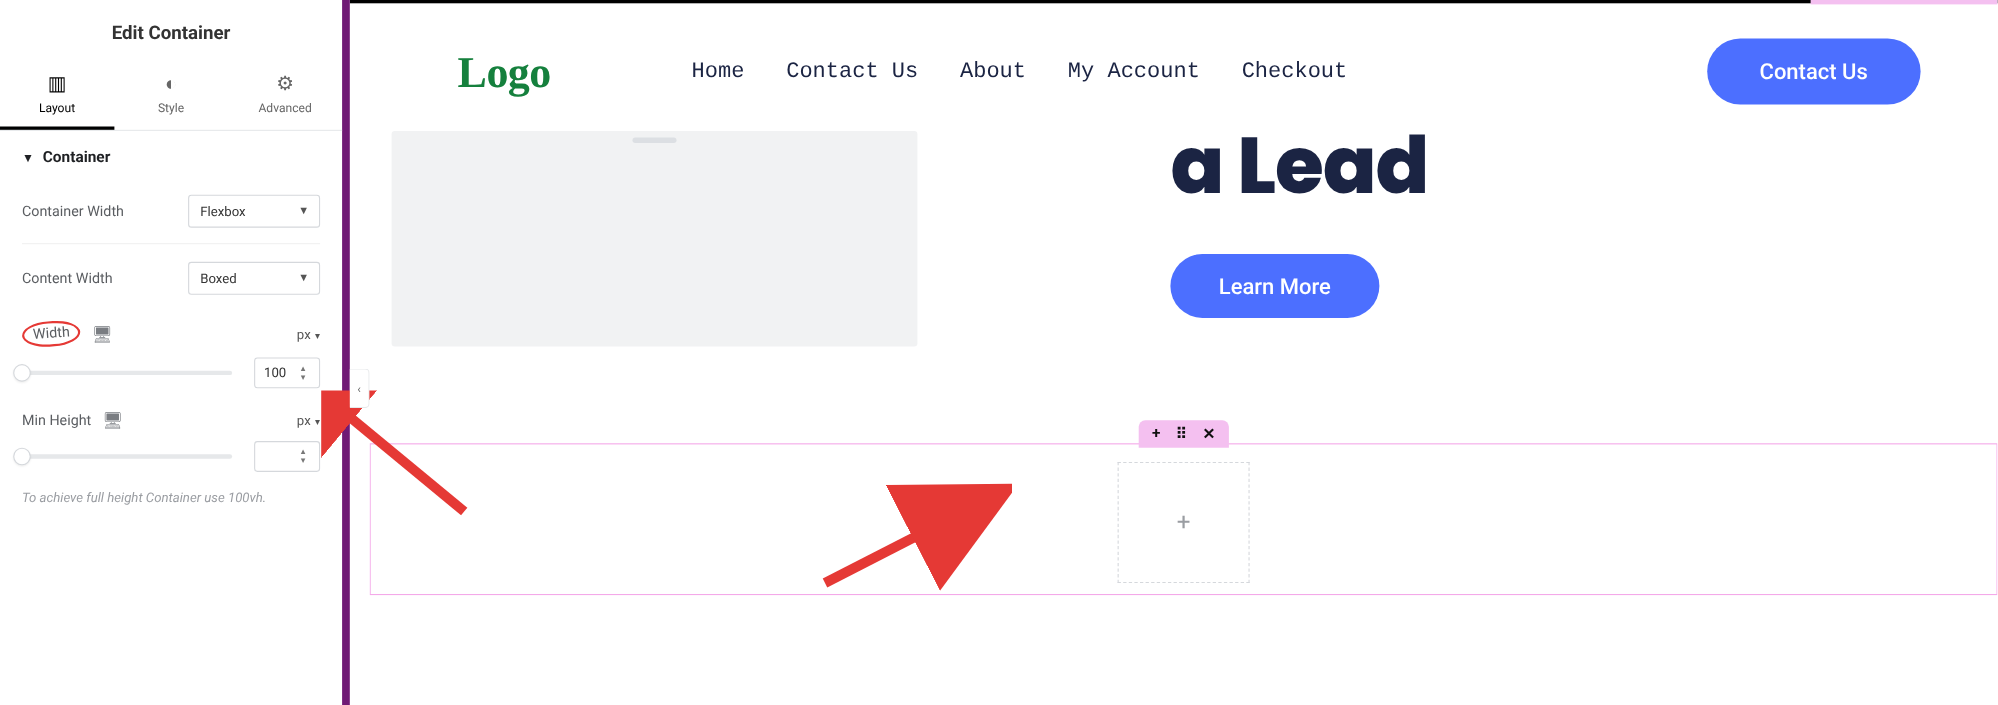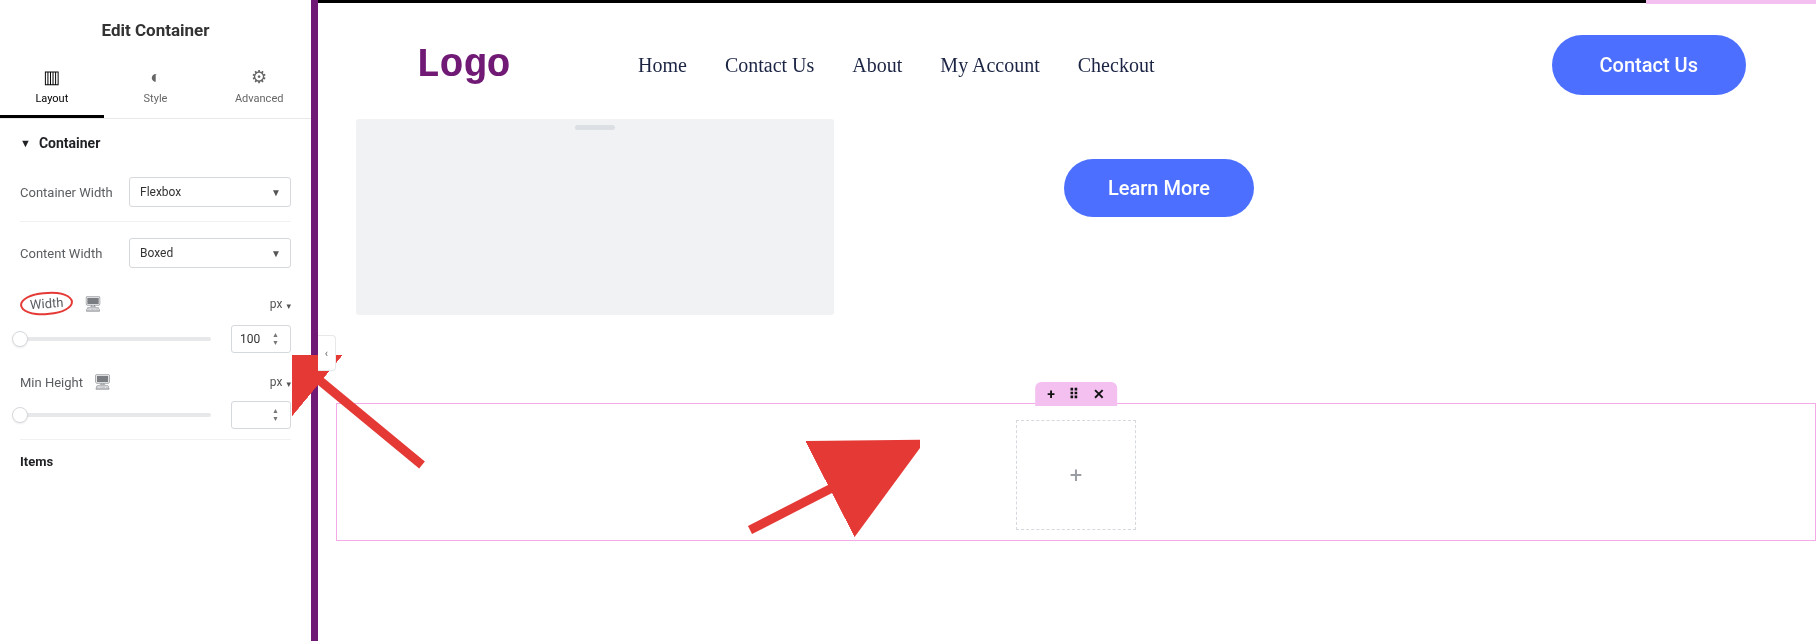"Logo" .logo { color: #701a75 -> #15803d; font-family: Liberation Mono, monospace -> Liberation Serif, serif }
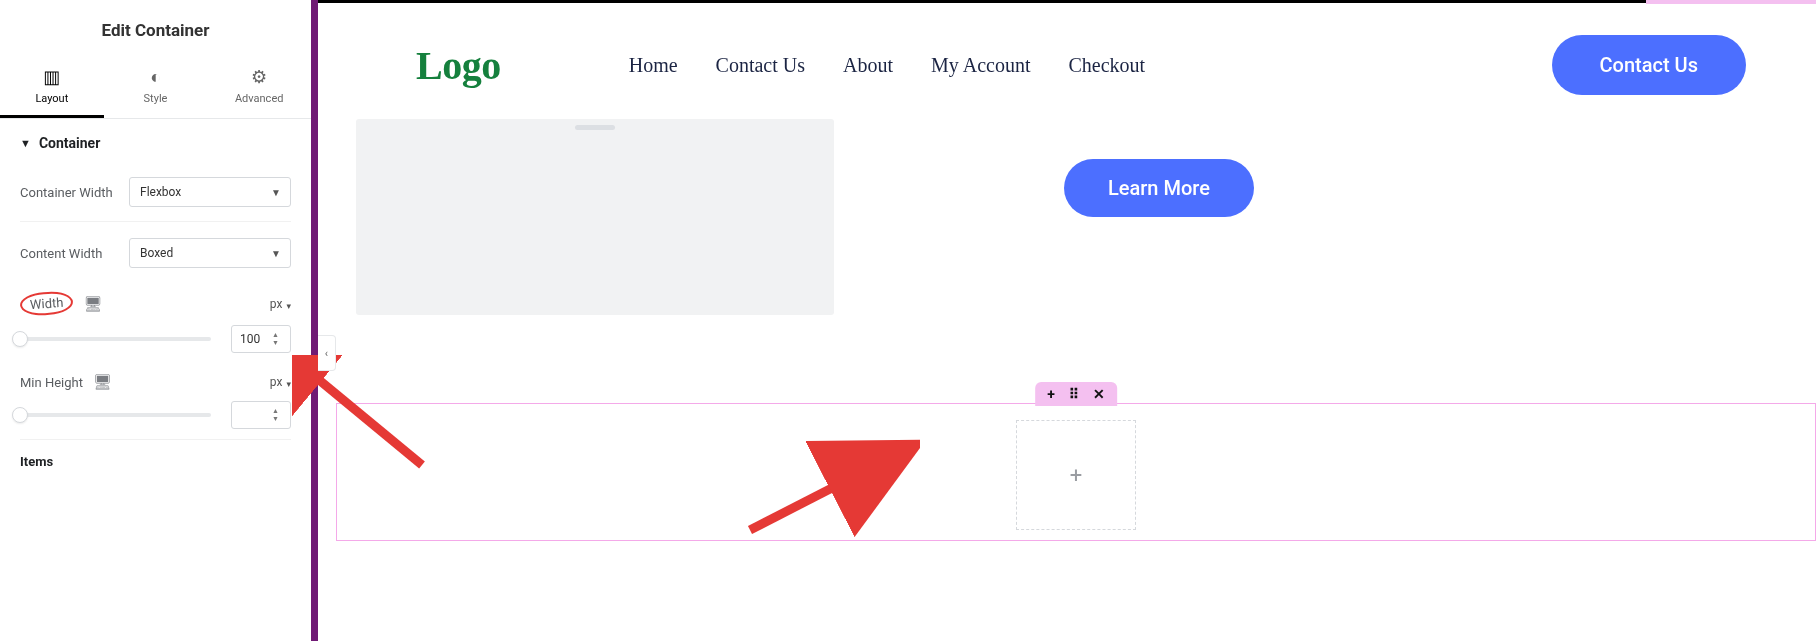"Home" .nav a { font-family: Liberation Serif, serif -> Liberation Mono, monospace }
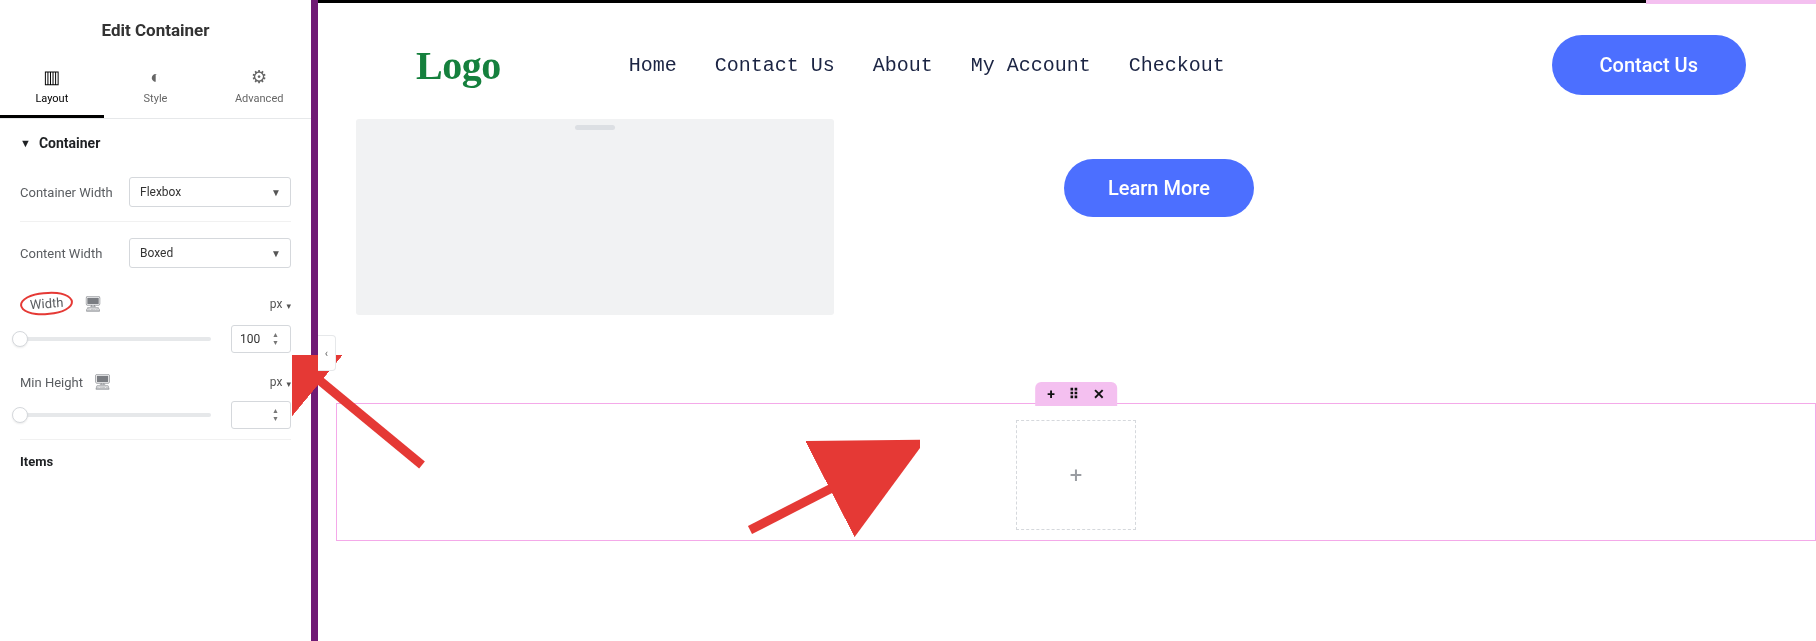"Flexbox" .select { width: 162px -> 120px }
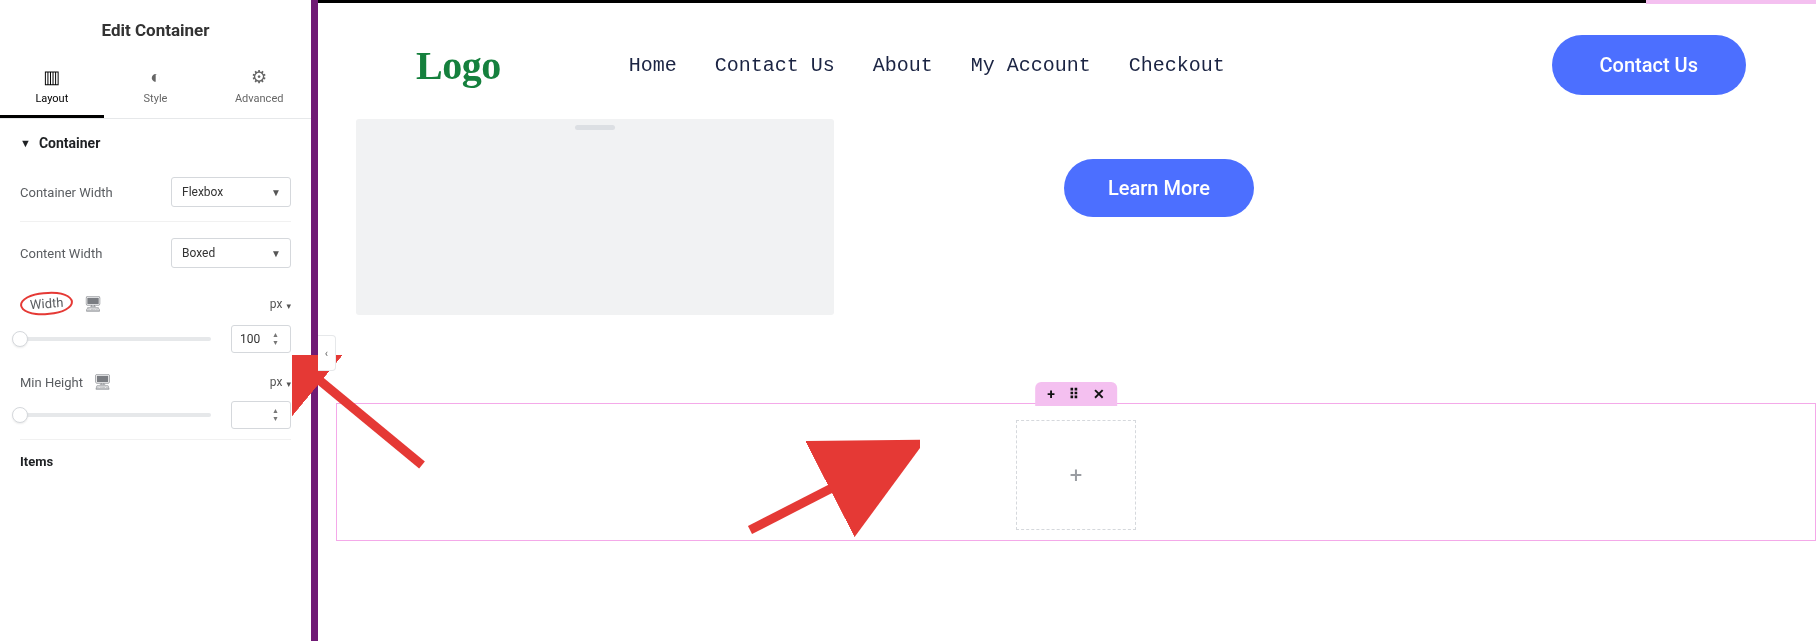"a Lead" div.hero-heading { html: none -> <div>a Lead</div> }
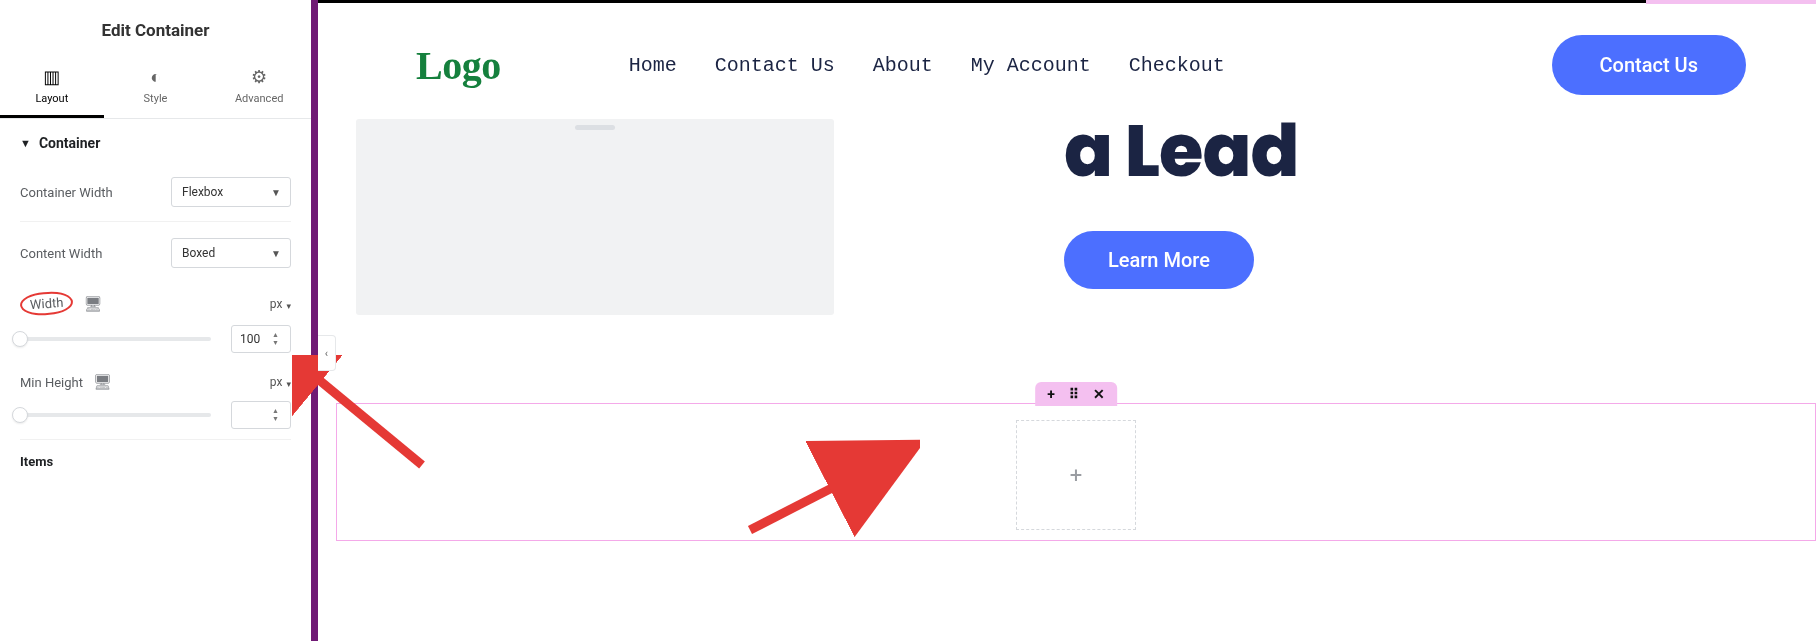"To achieve full height Container" div.hint { html: none -> <div>To achieve full height Container use 100vh.</div> }
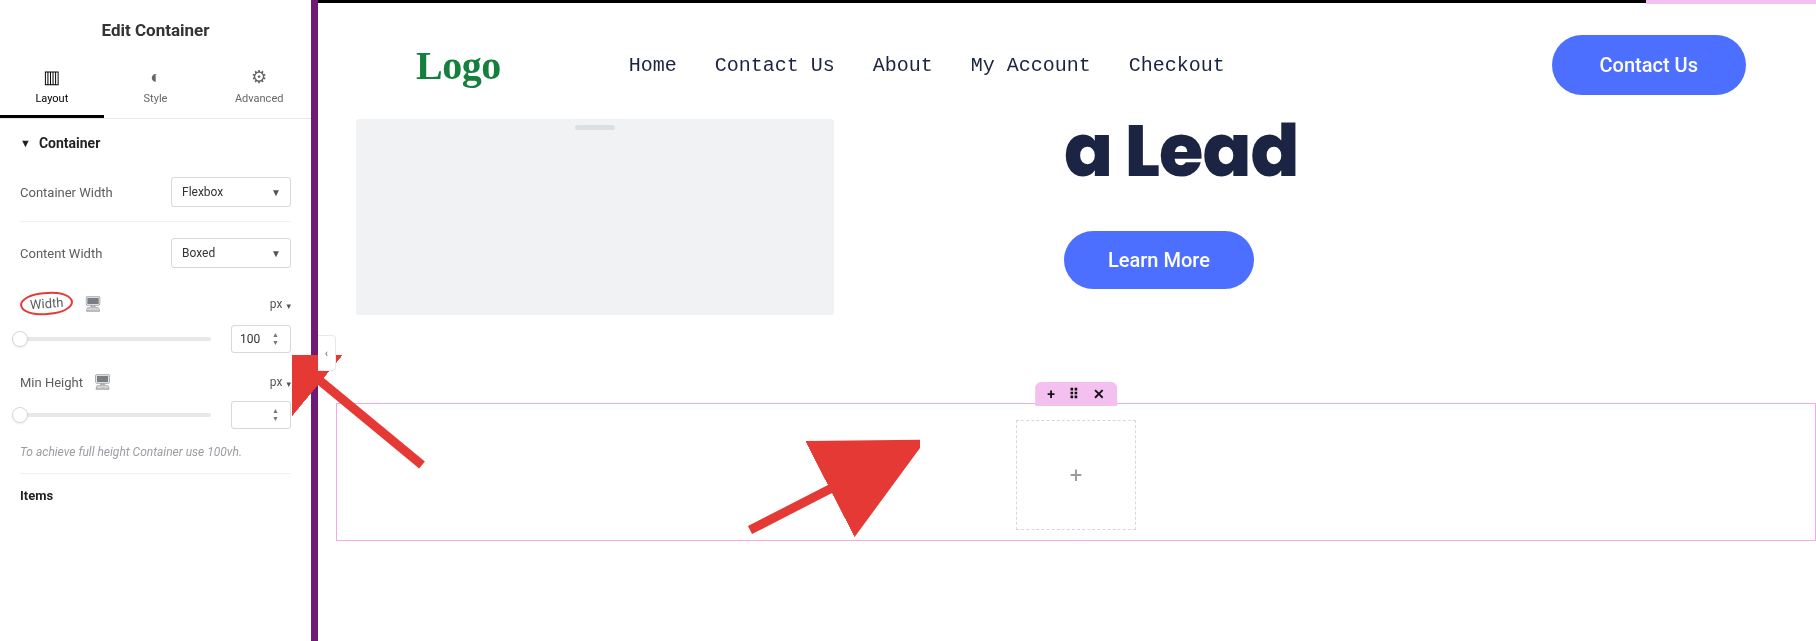"Items" div.items-header { html: <div>Items</div> -> none }
